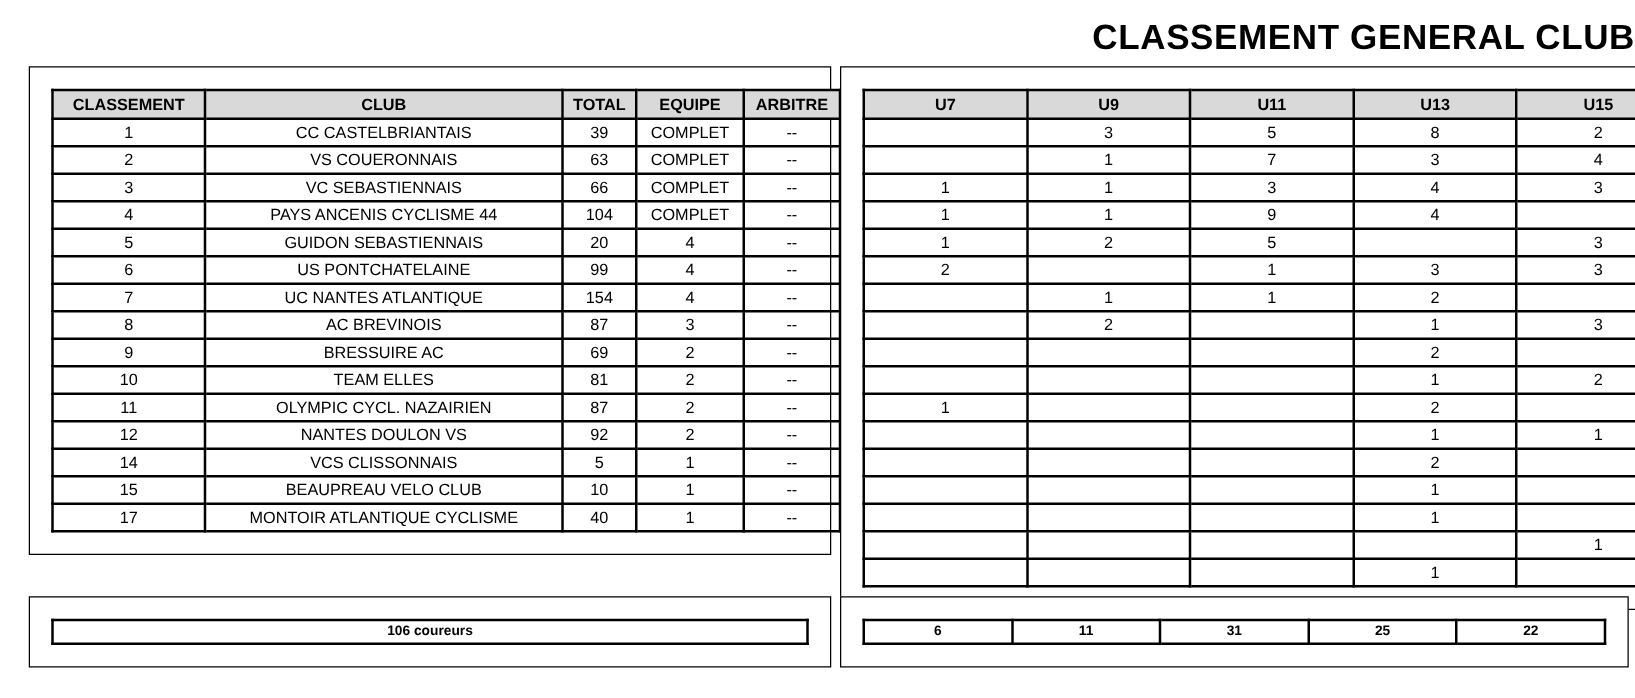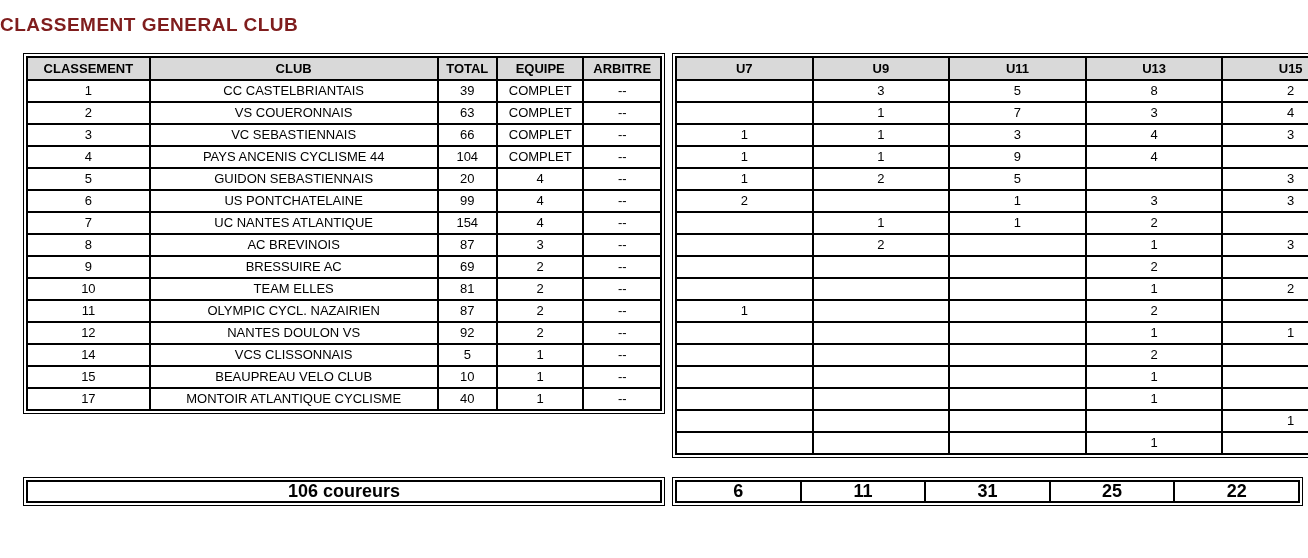"CLASSEMENT GENERAL CLUB" .title { color: #7f1d1d -> #000000; font-size: 19px -> 28px; text-align: left -> right }
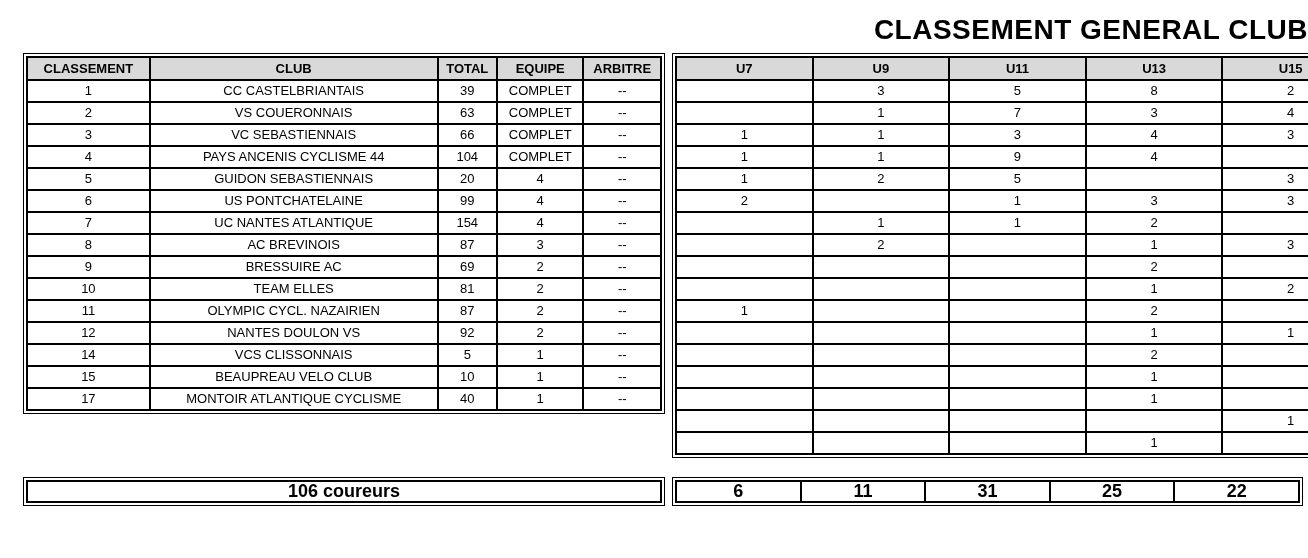"CLASSEMENT" .block { padding: 2px -> 17px }
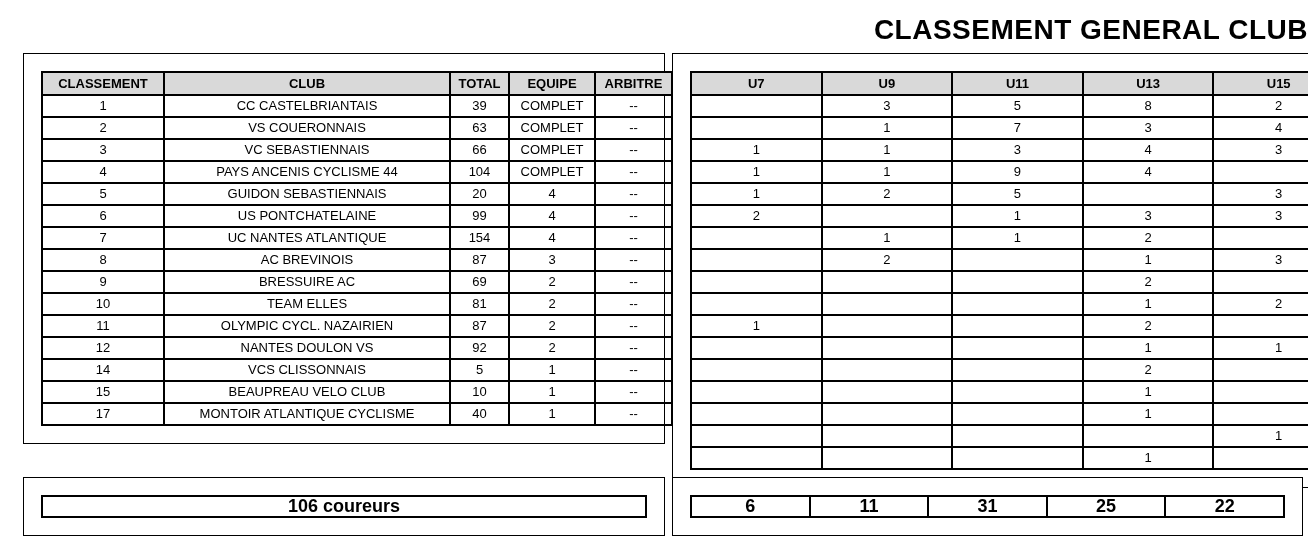"106 coureurs" .foot-left td, .foot-right td { font-size: 18px -> 11px }
